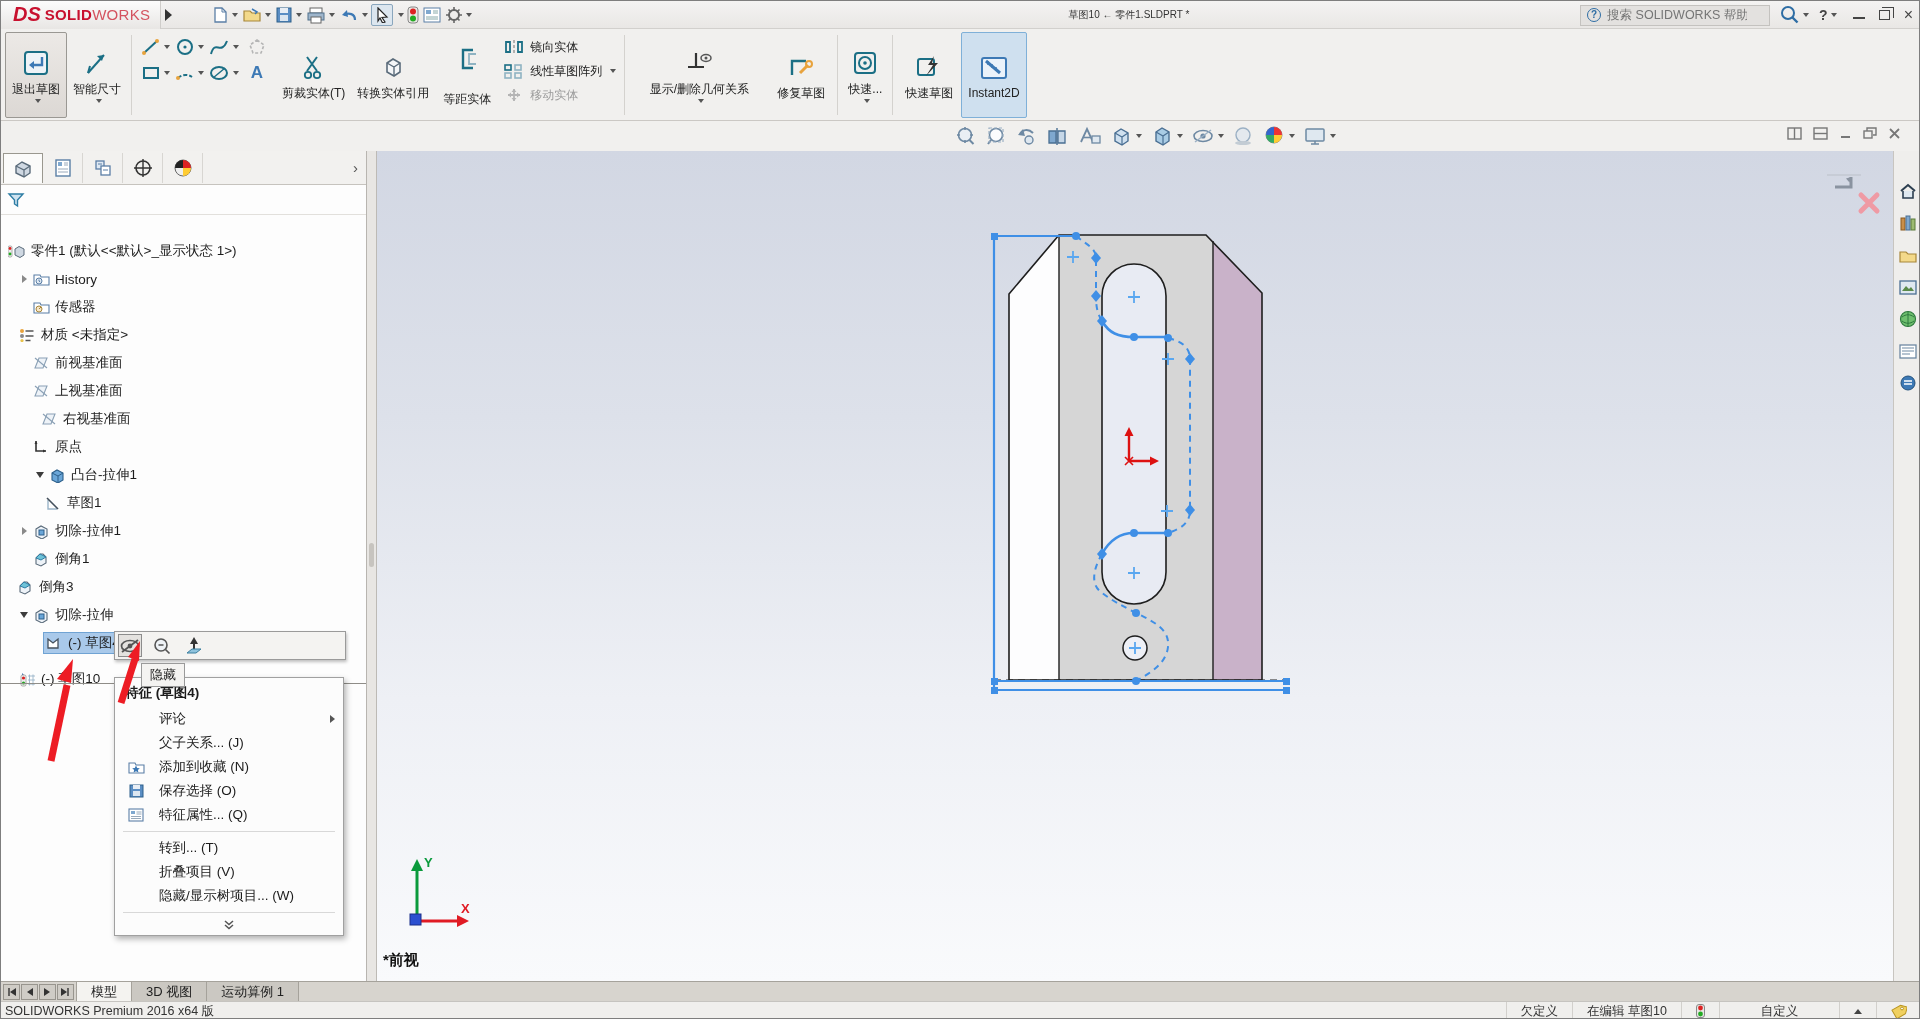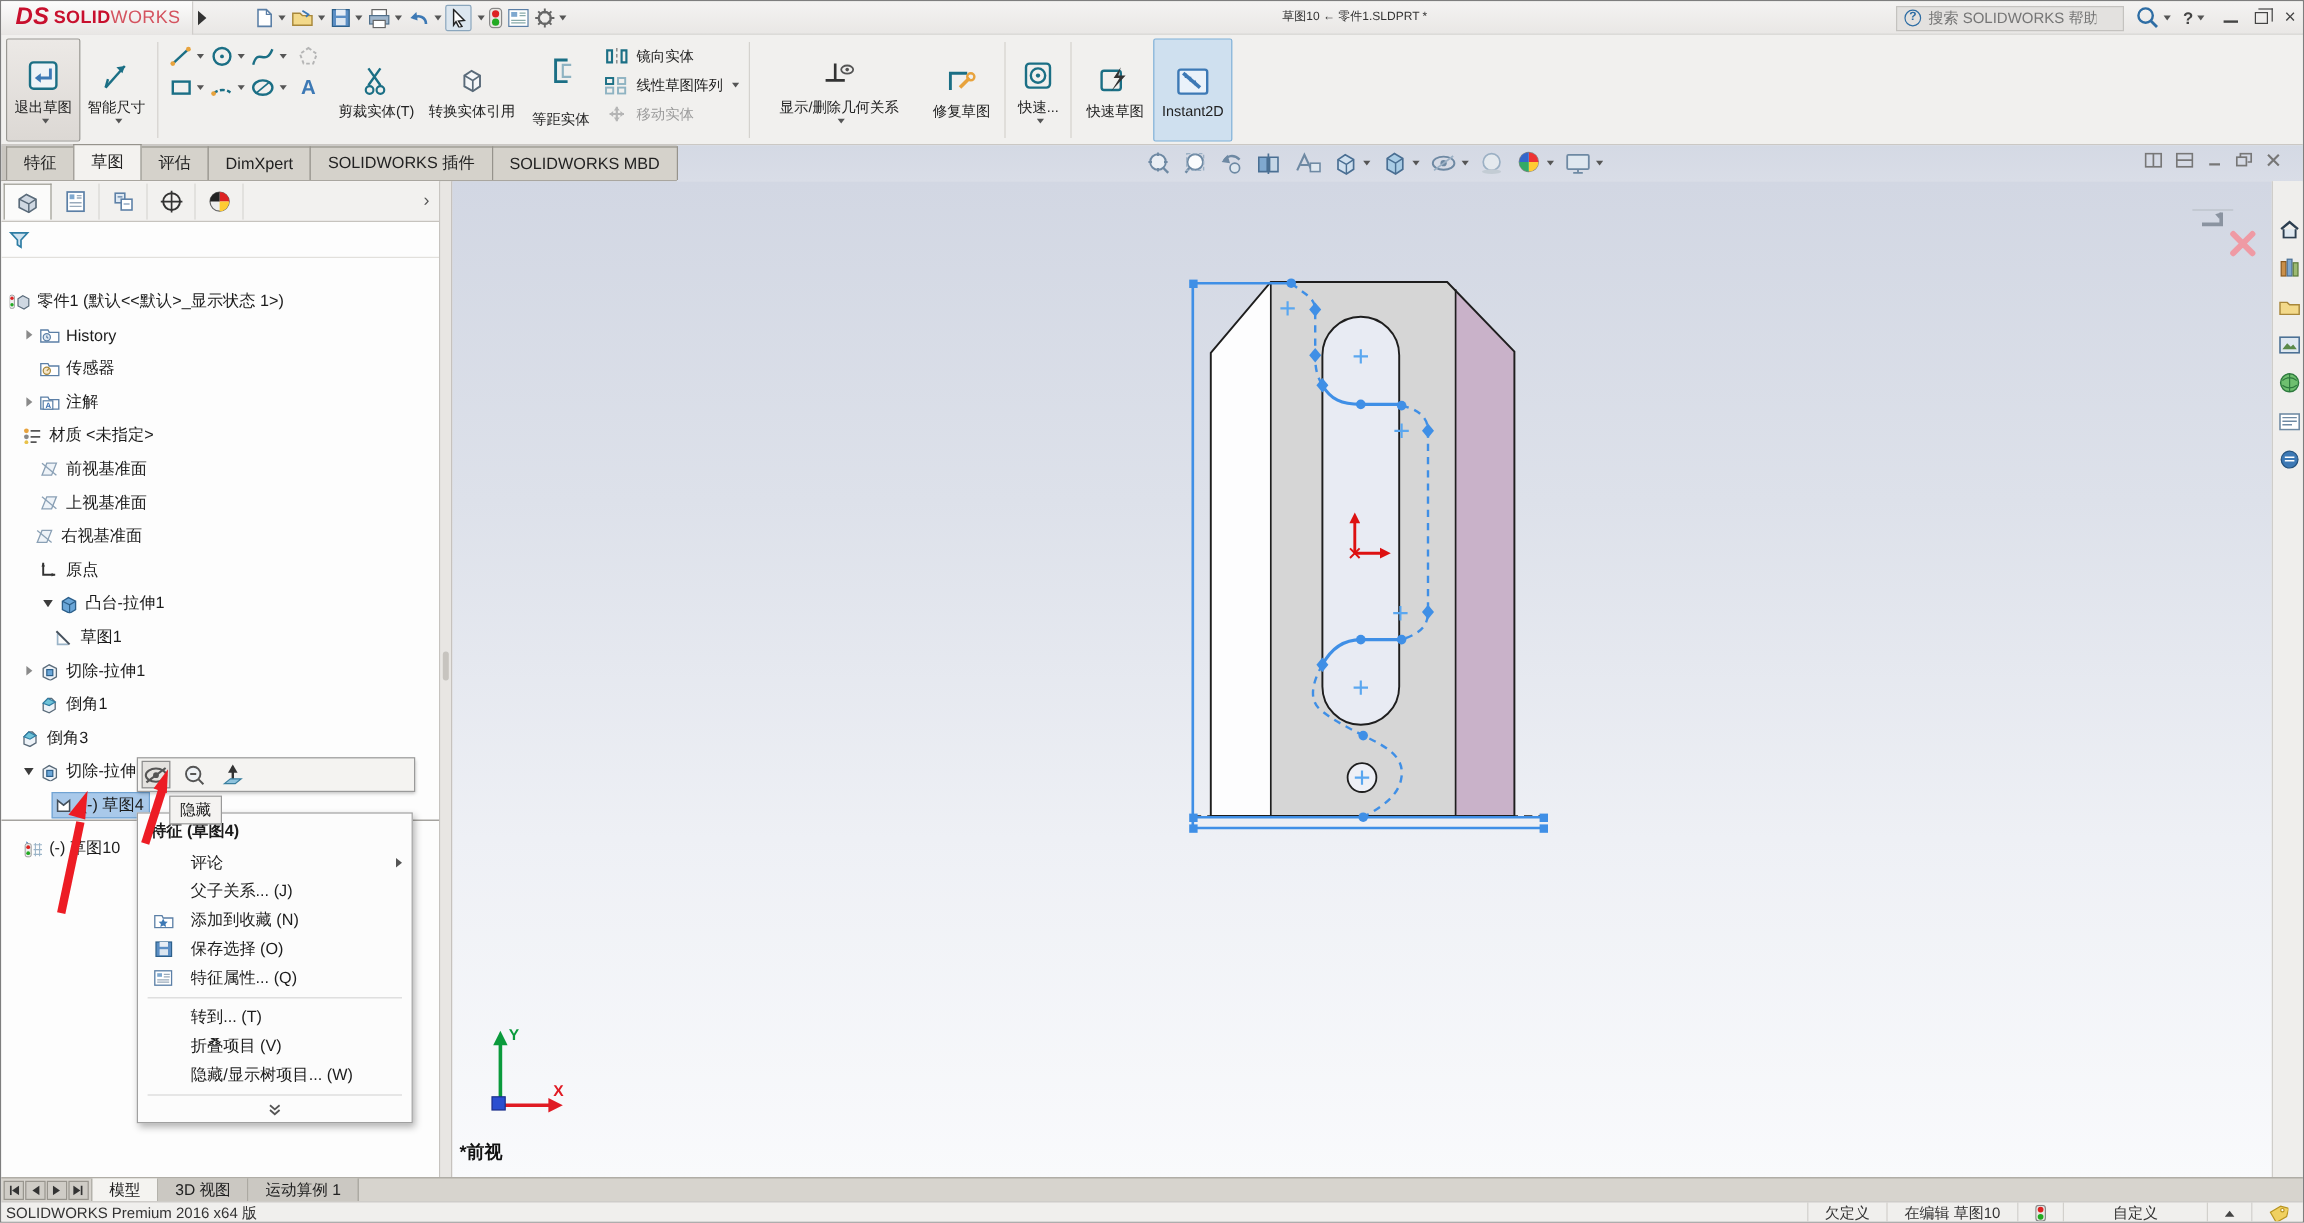"特征" div.tabrow { html: <div> <div> <div>特征</div> <div>草图</div> <div>评估</div> <div>DimXpert</div> <div>SOLIDWORKS 插件</div> <div>SOLIDWORKS MBD</div> </div> </div> -> none }
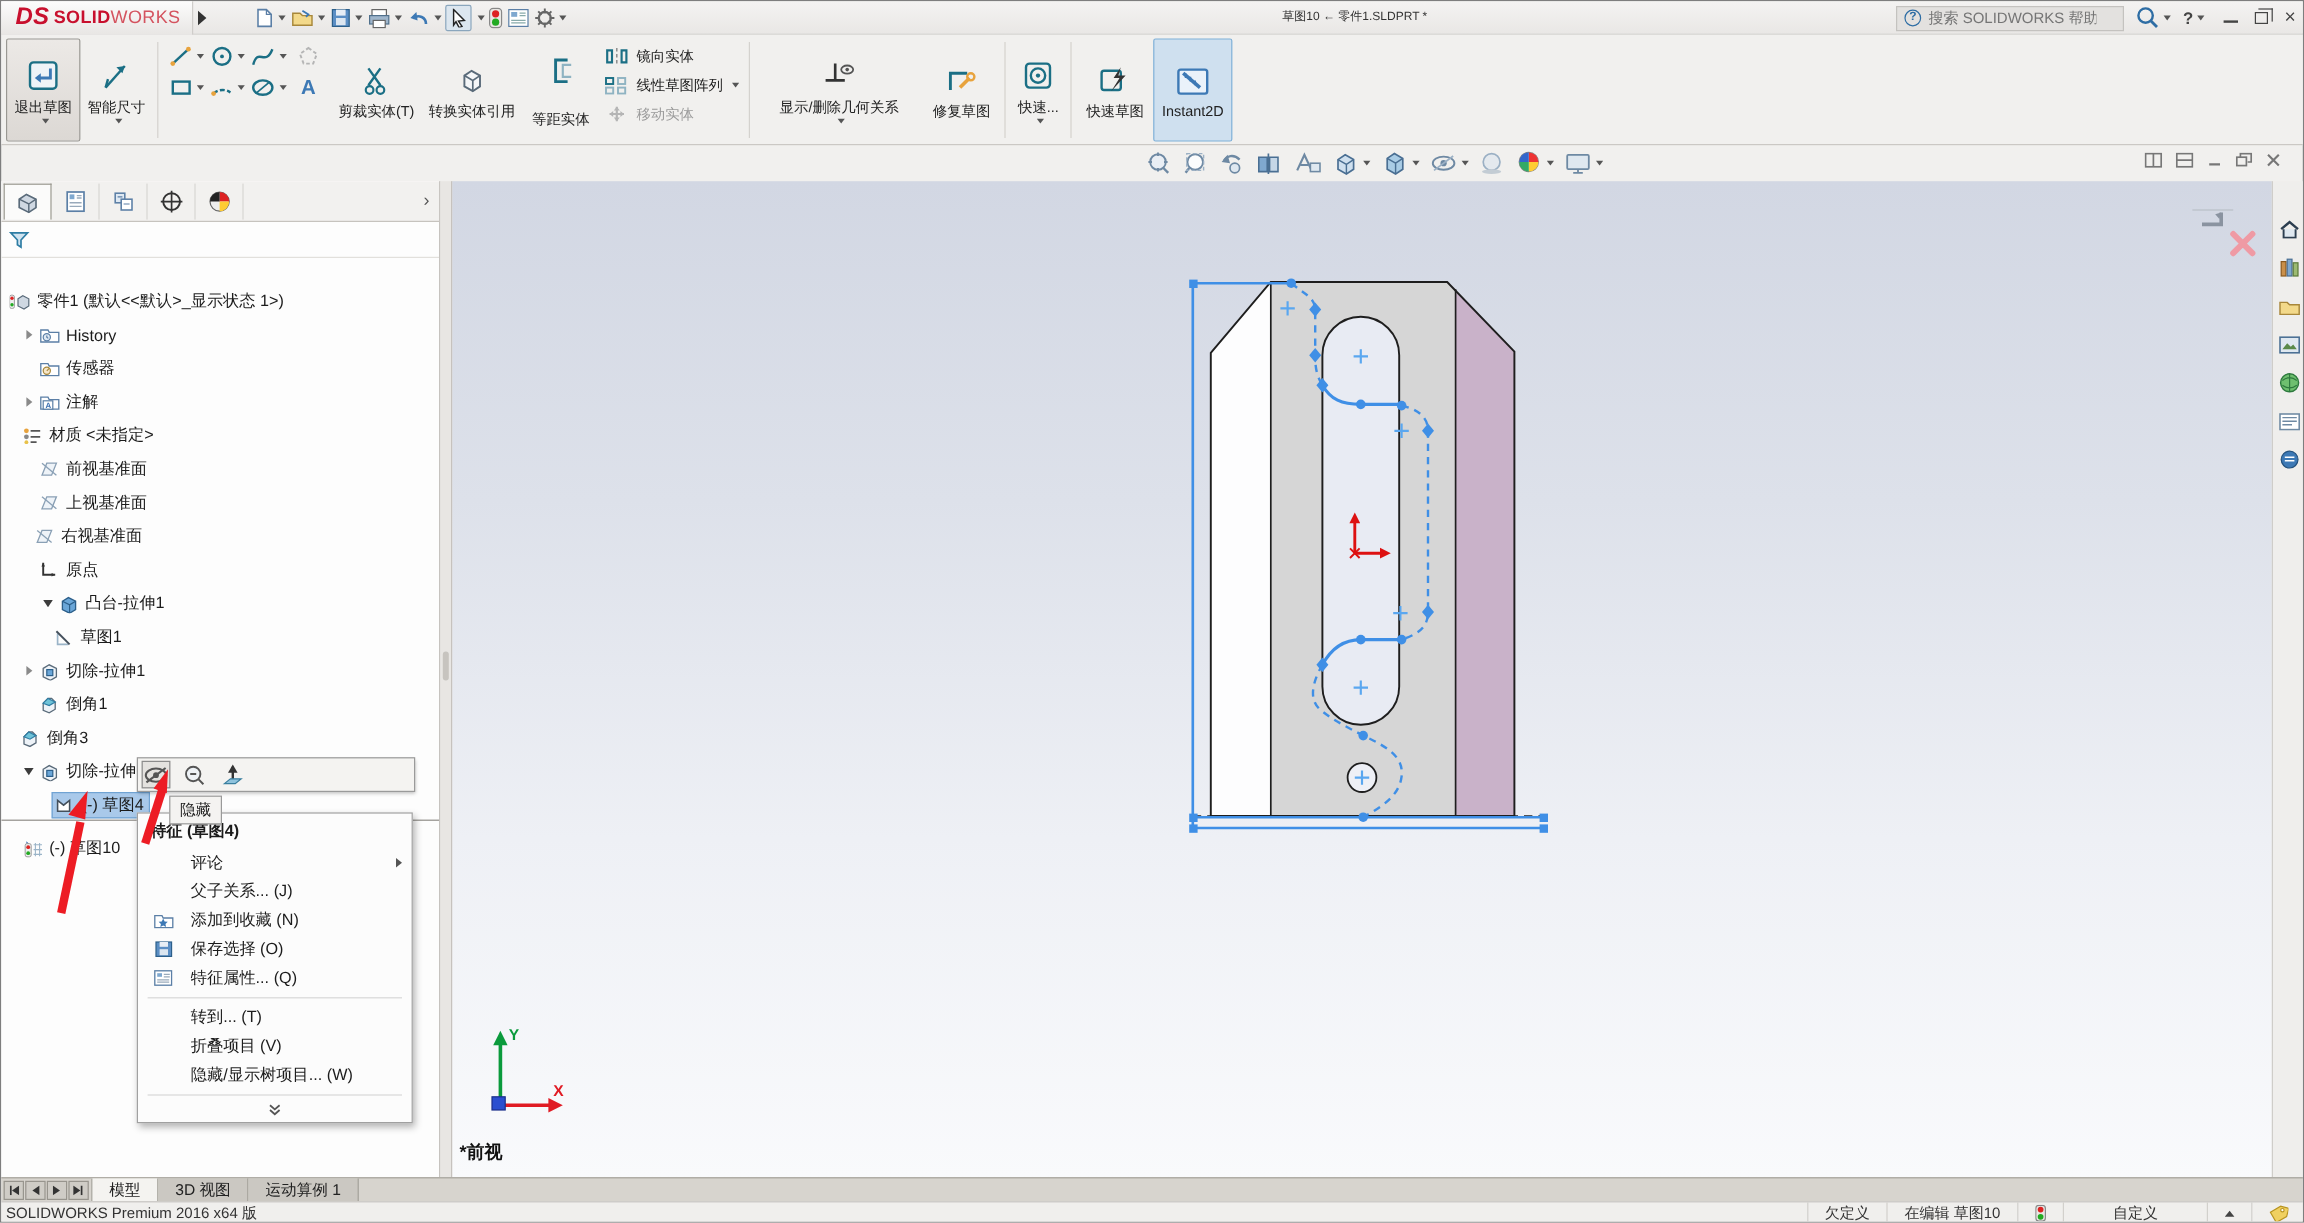"注解" div.trow { html: <div> <span> <span></span> </span> <span> <svg> <path></path> <rect></rect> <text>A</text> </svg> </span> <span>注解</span> </div> -> none }
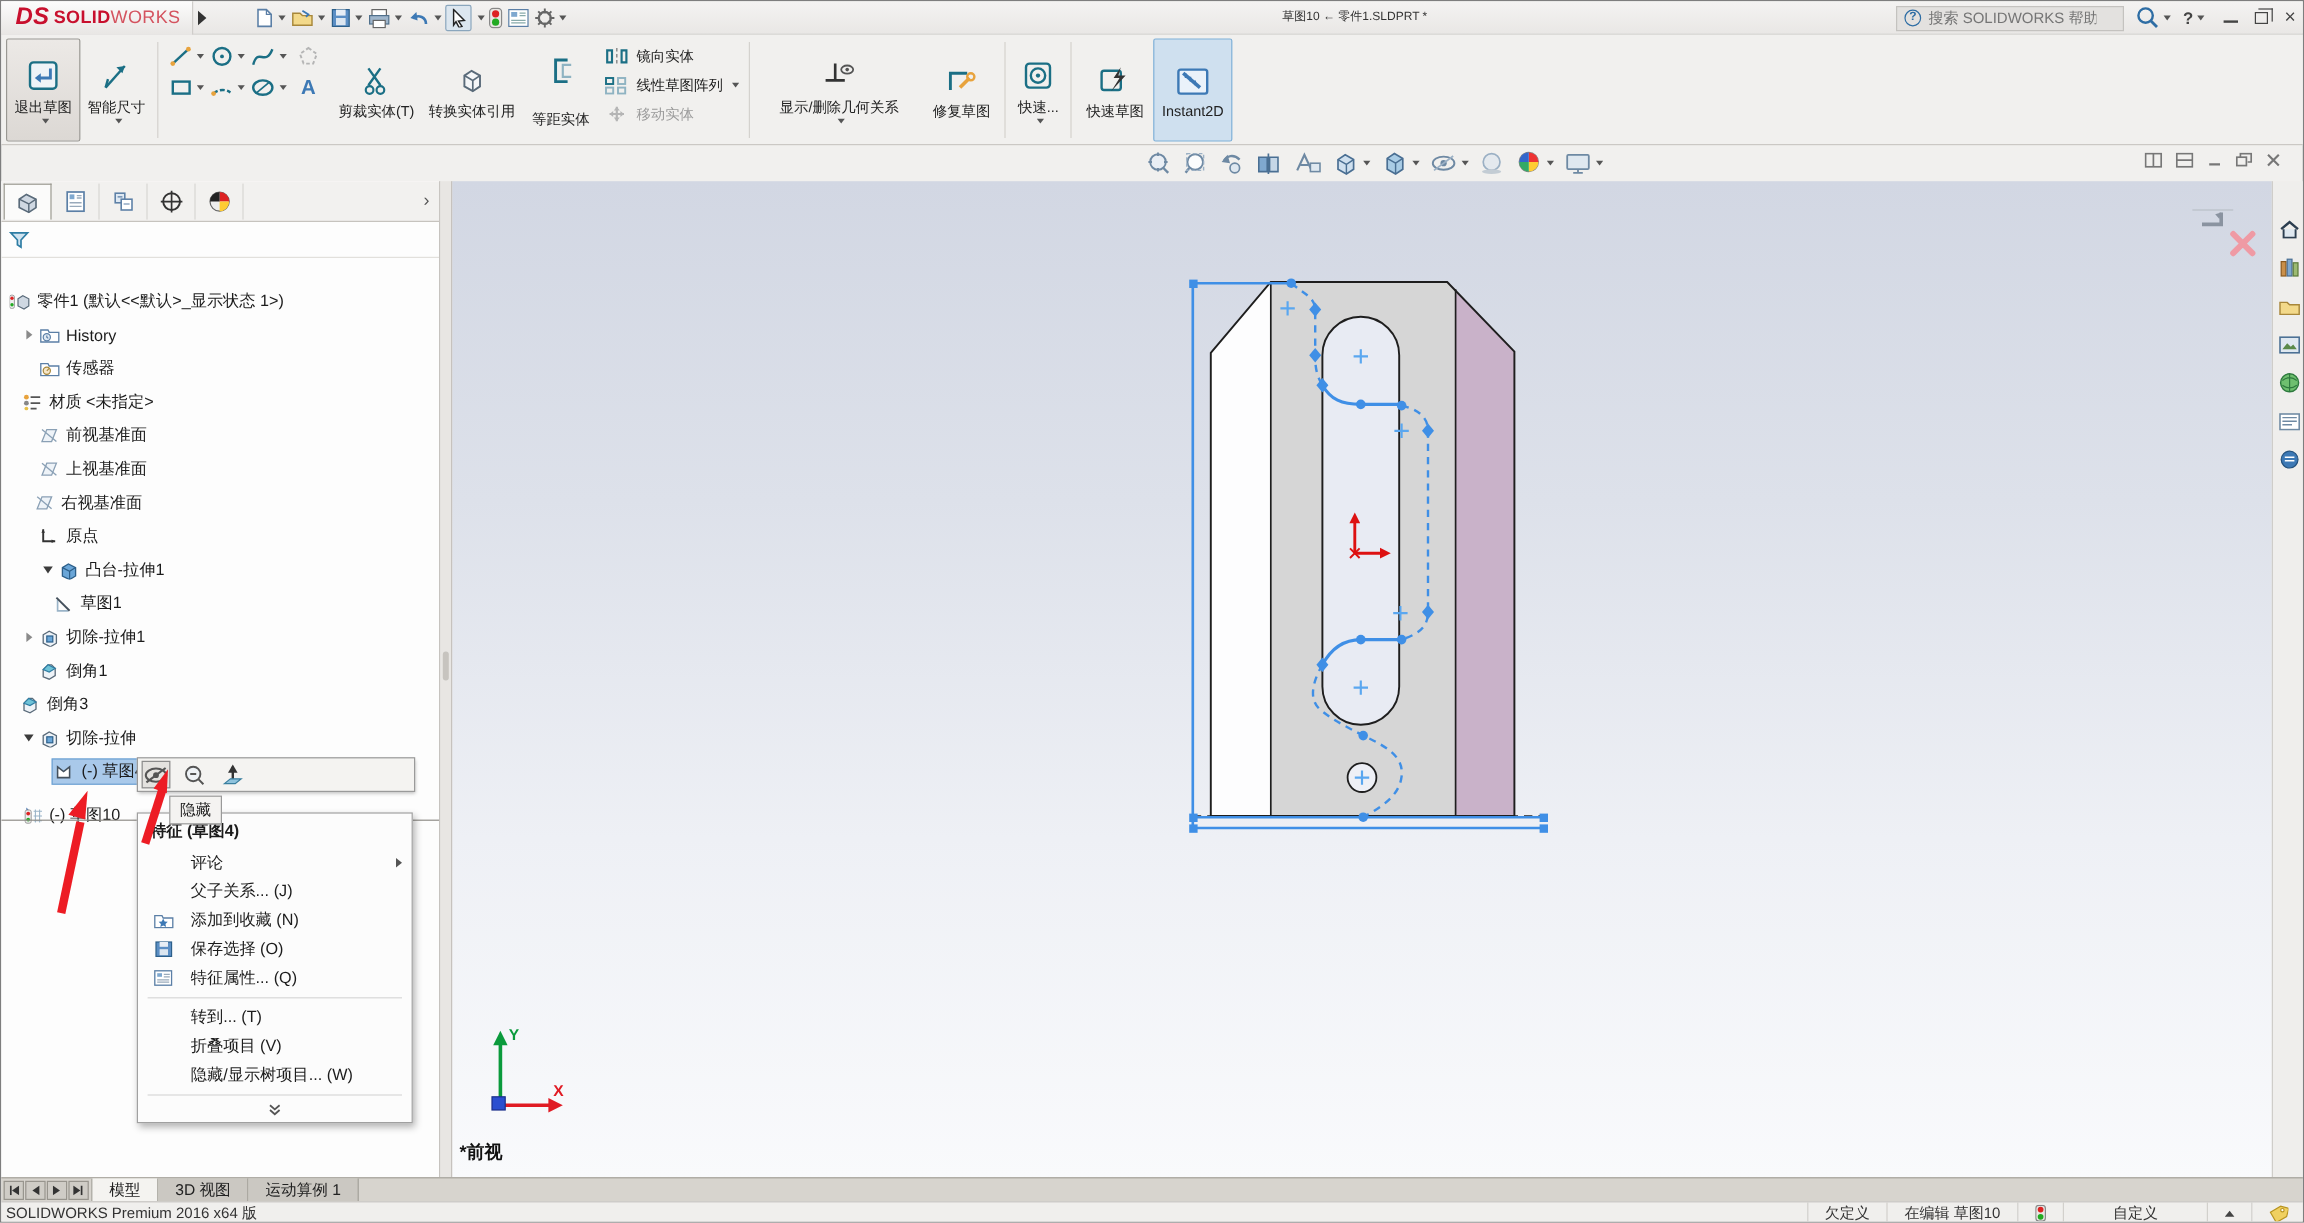"右视基准面" div.trow { padding-left: 12px -> 24px }
